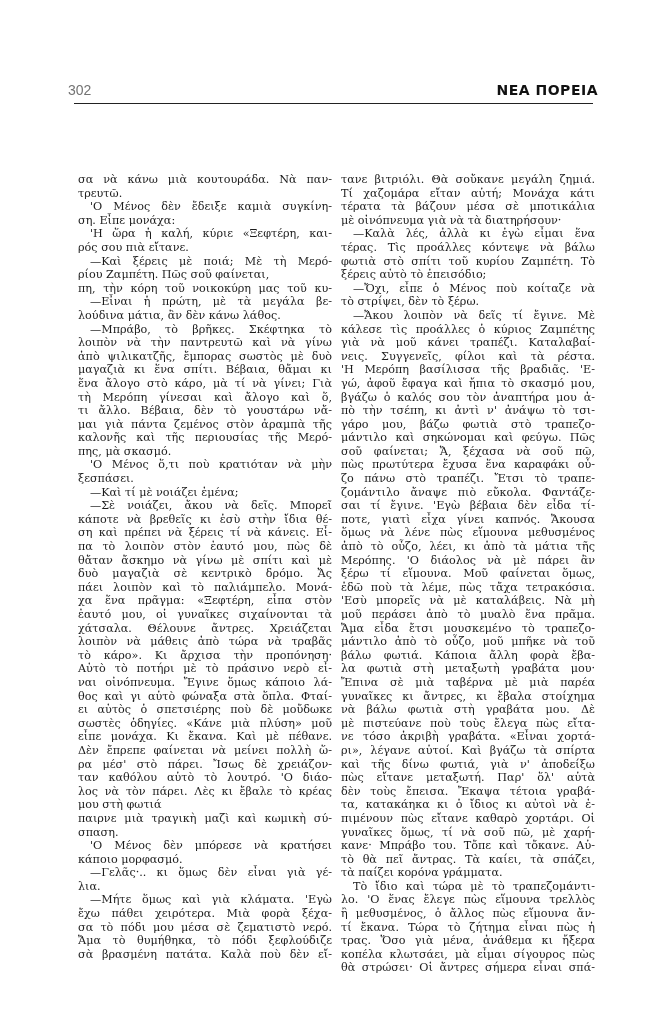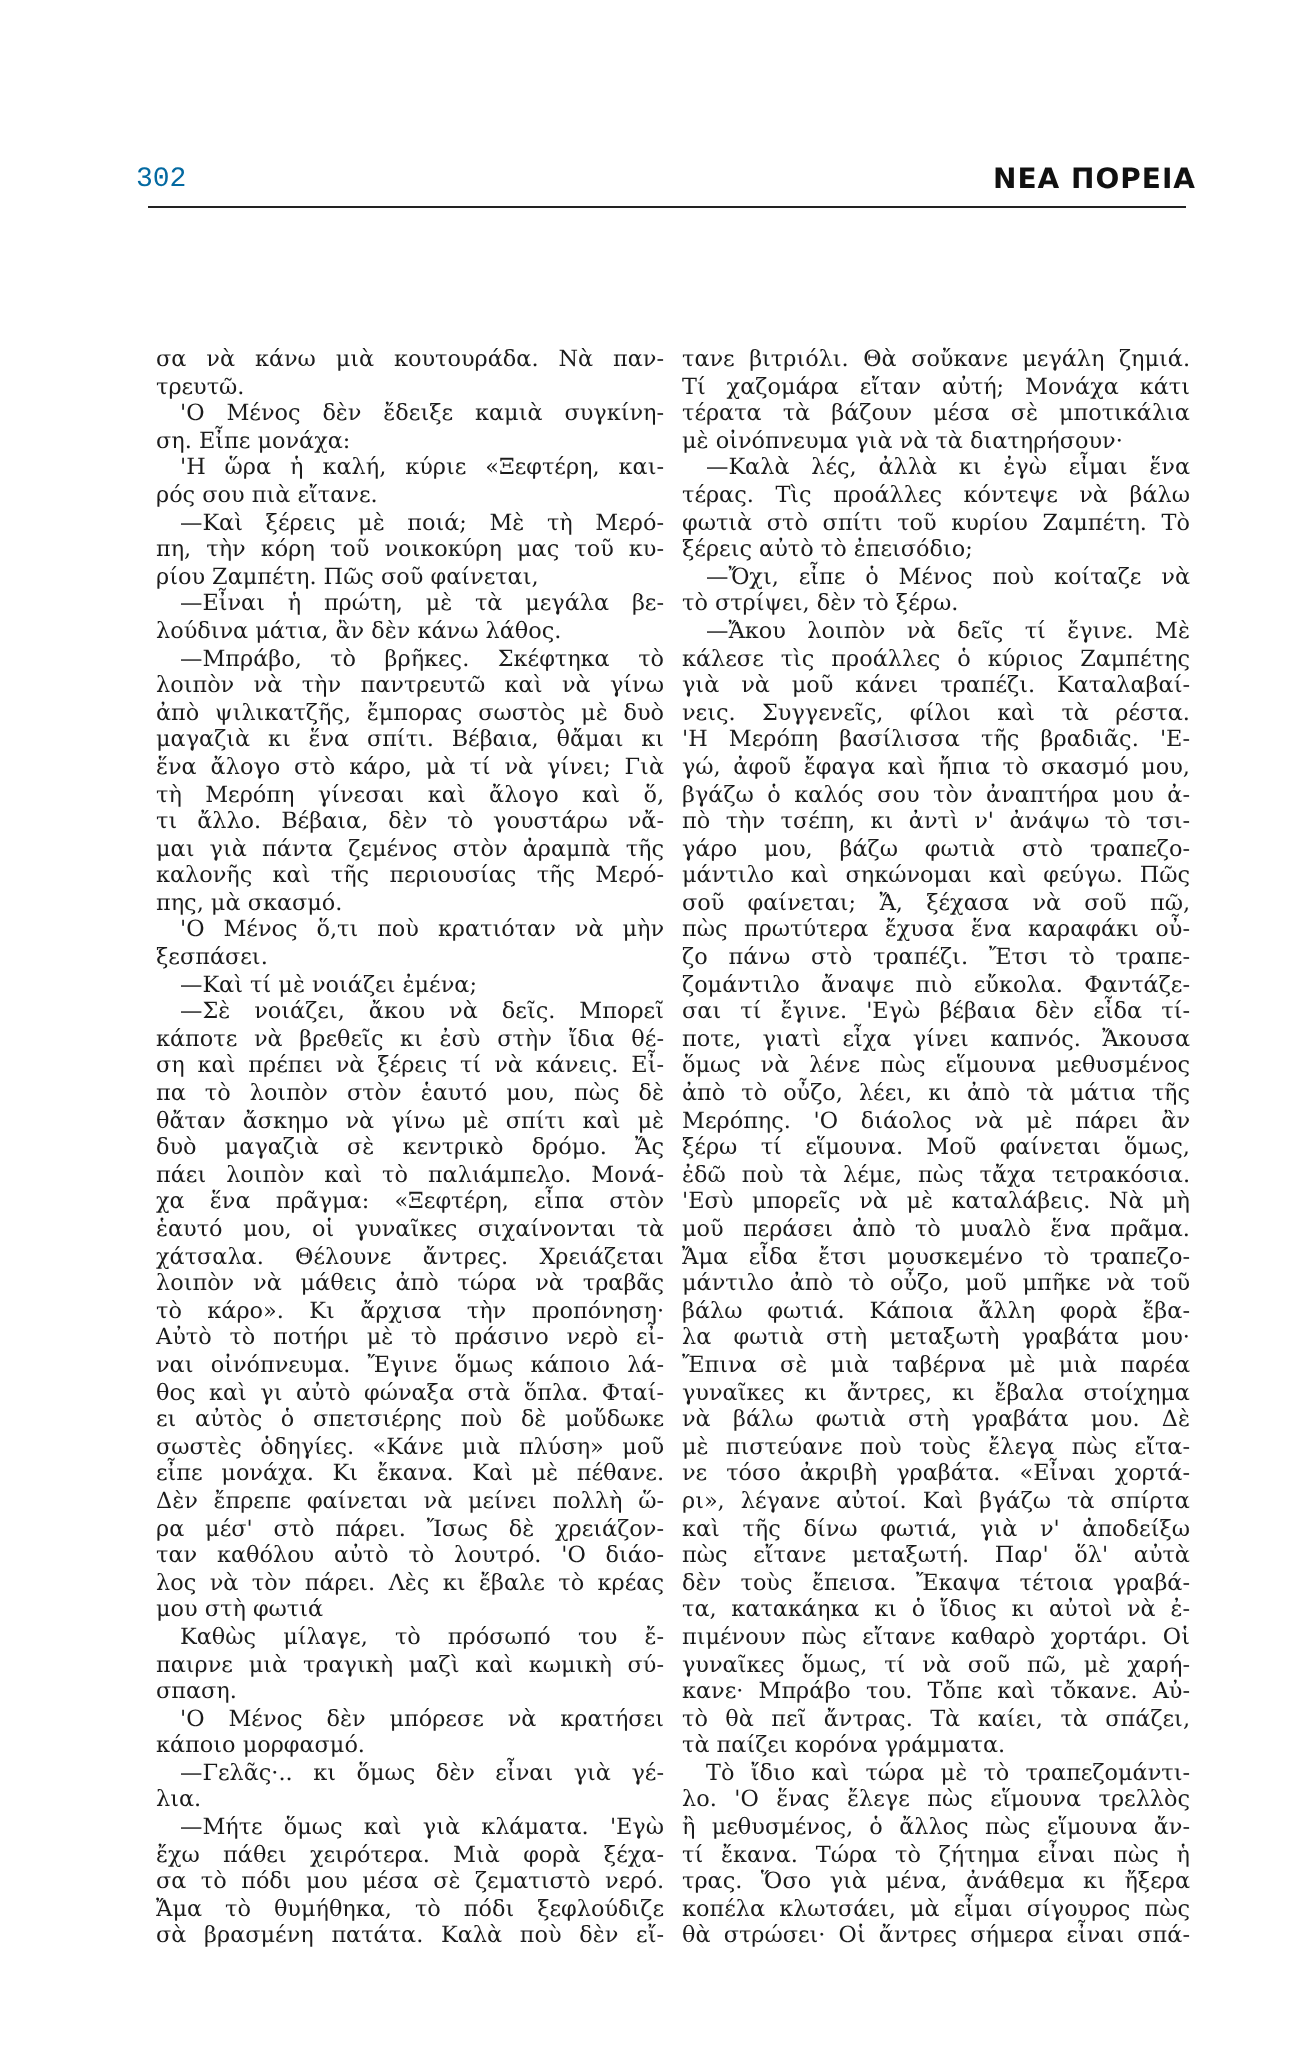"302" .page-num { color: #0369a1 -> #737373; font-family: Liberation Mono, monospace -> Liberation Sans, sans-serif }
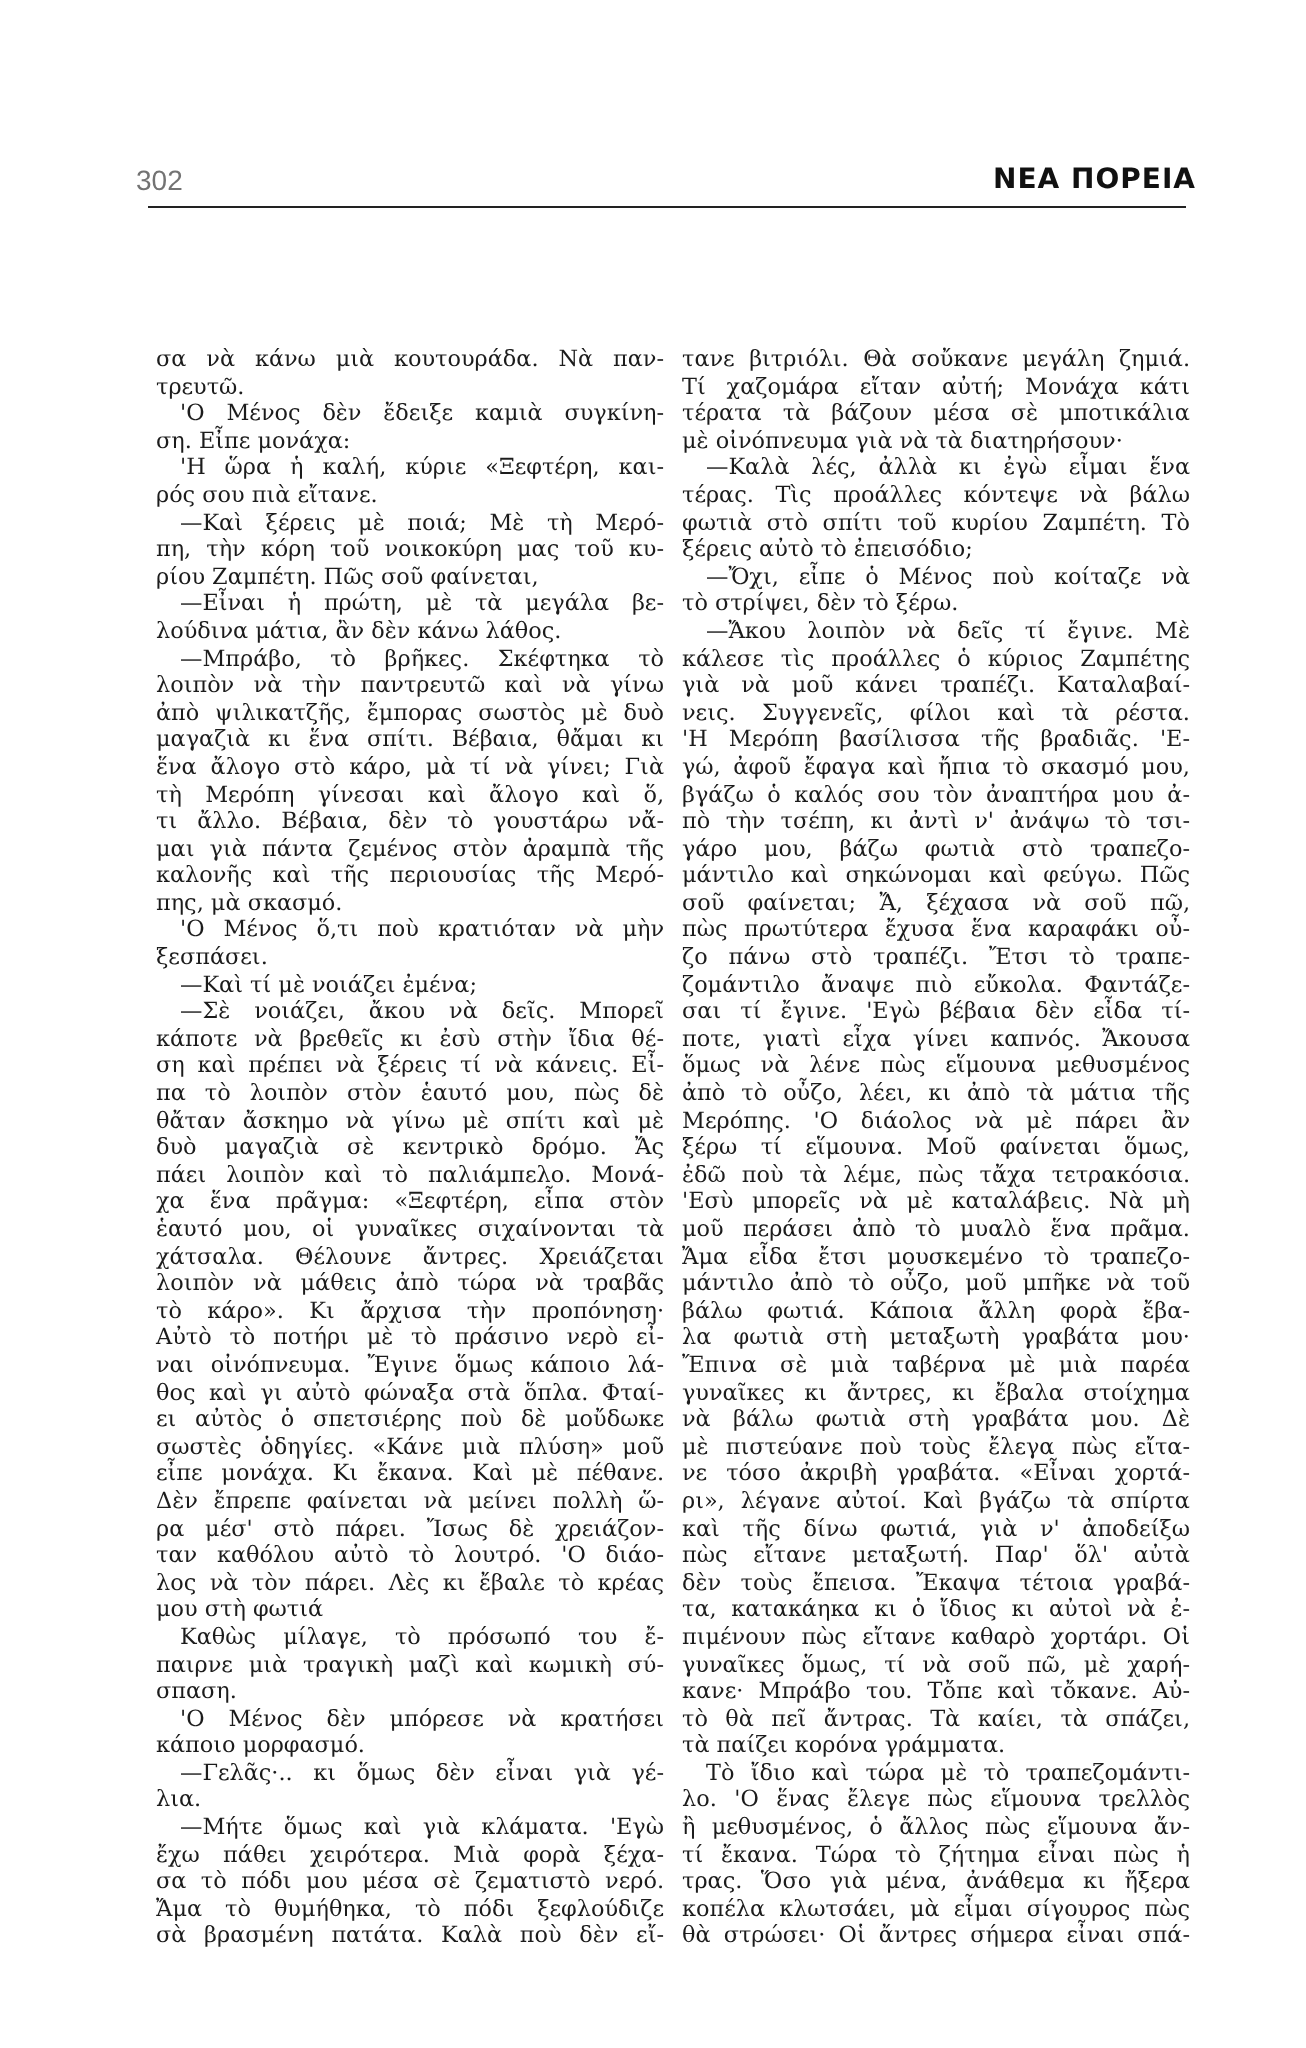"πη, τὴν κόρη τοῦ νοικοκύρη" div.line { order: before "ρίου Ζαμπέτη. Πῶς σοῦ φαίνεται," -> after "ρίου Ζαμπέτη. Πῶς σοῦ φαίνεται," }
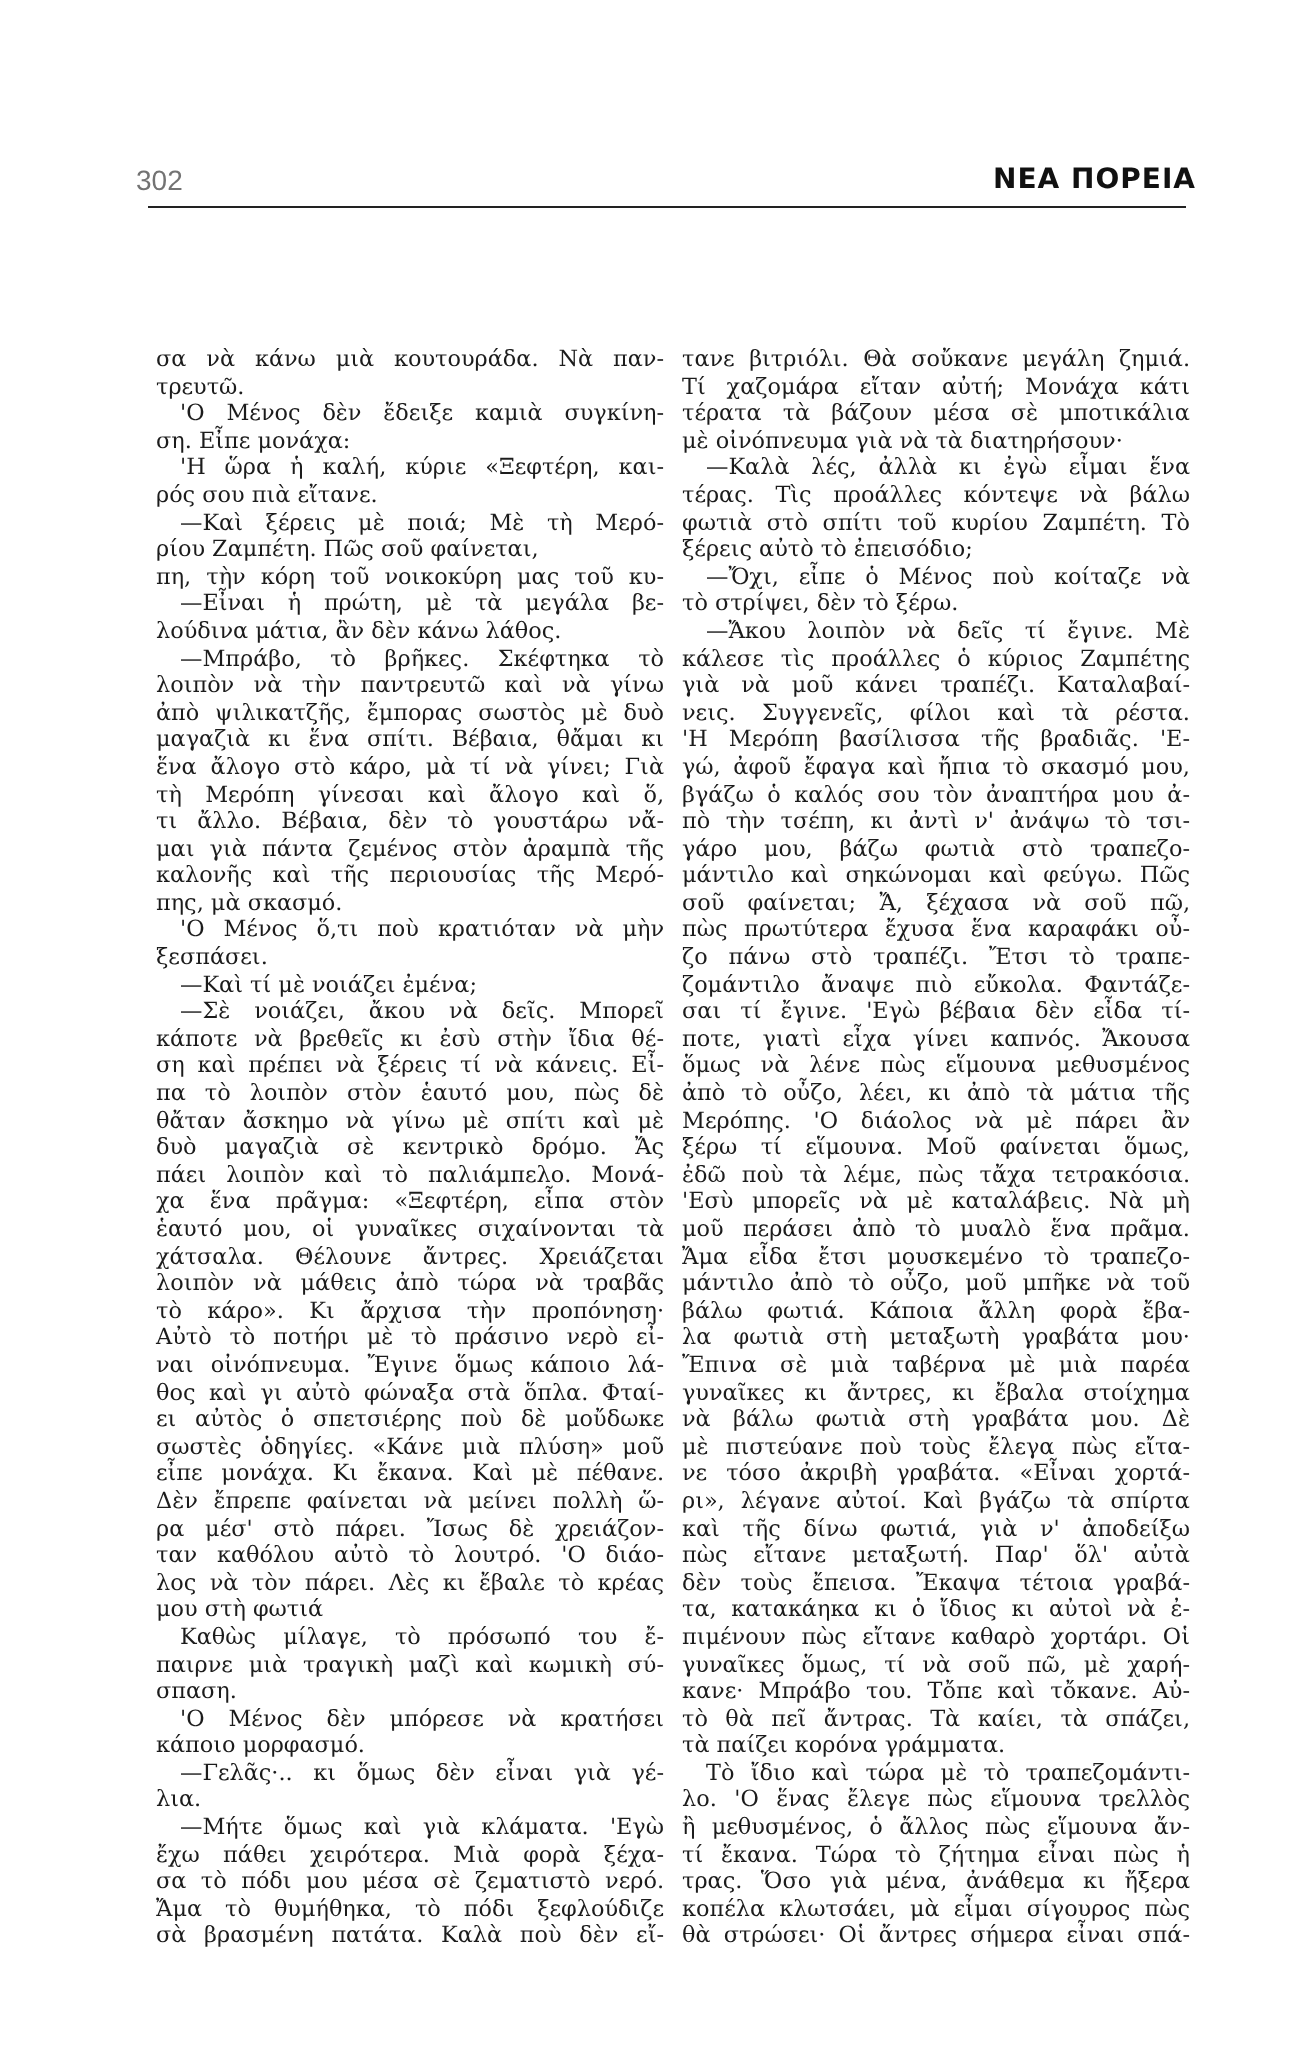"Καθὼς μίλαγε, τὸ πρόσωπό του" div.line { html: <div>Καθὼς μίλαγε, τὸ πρόσωπό του ἔ-</div> -> none }
